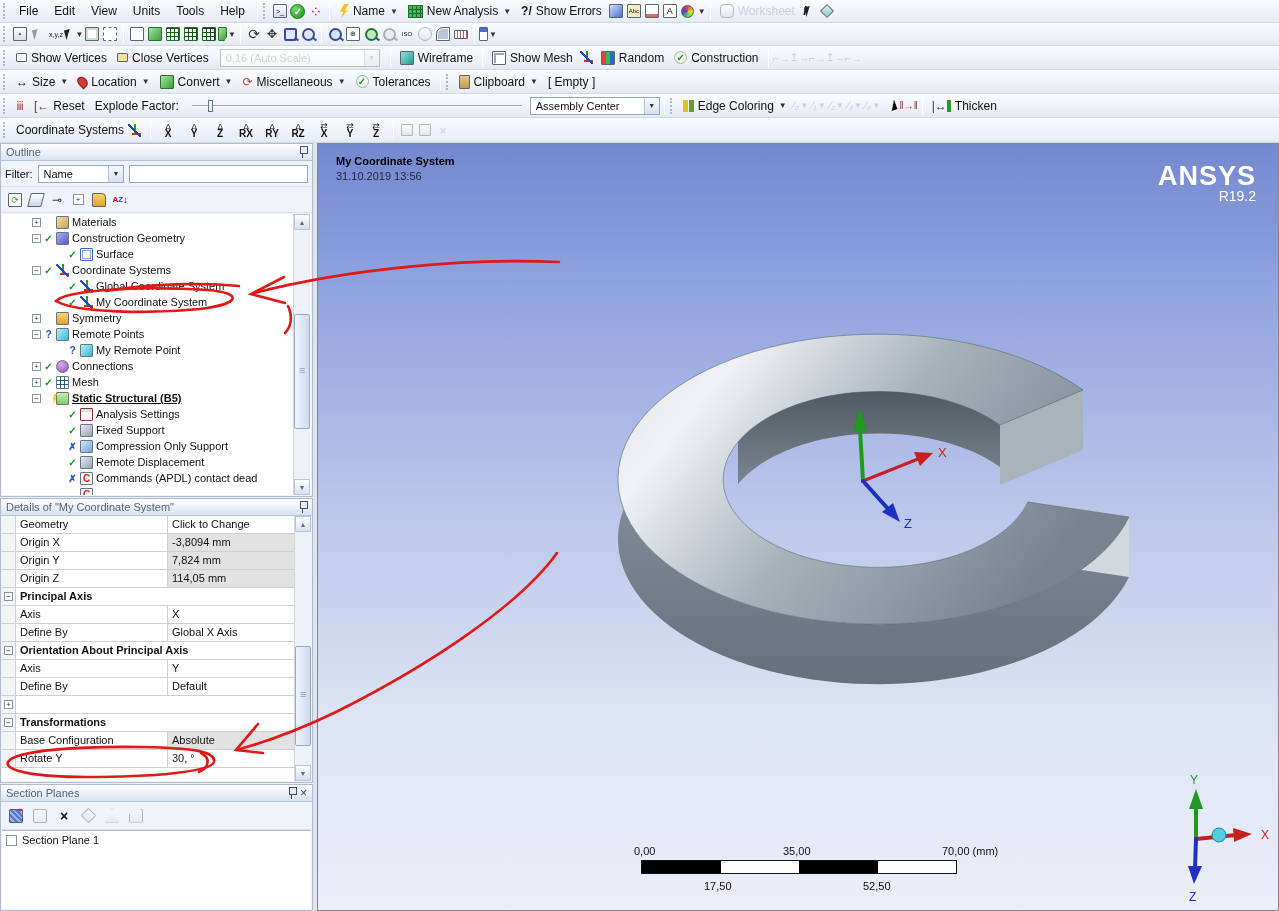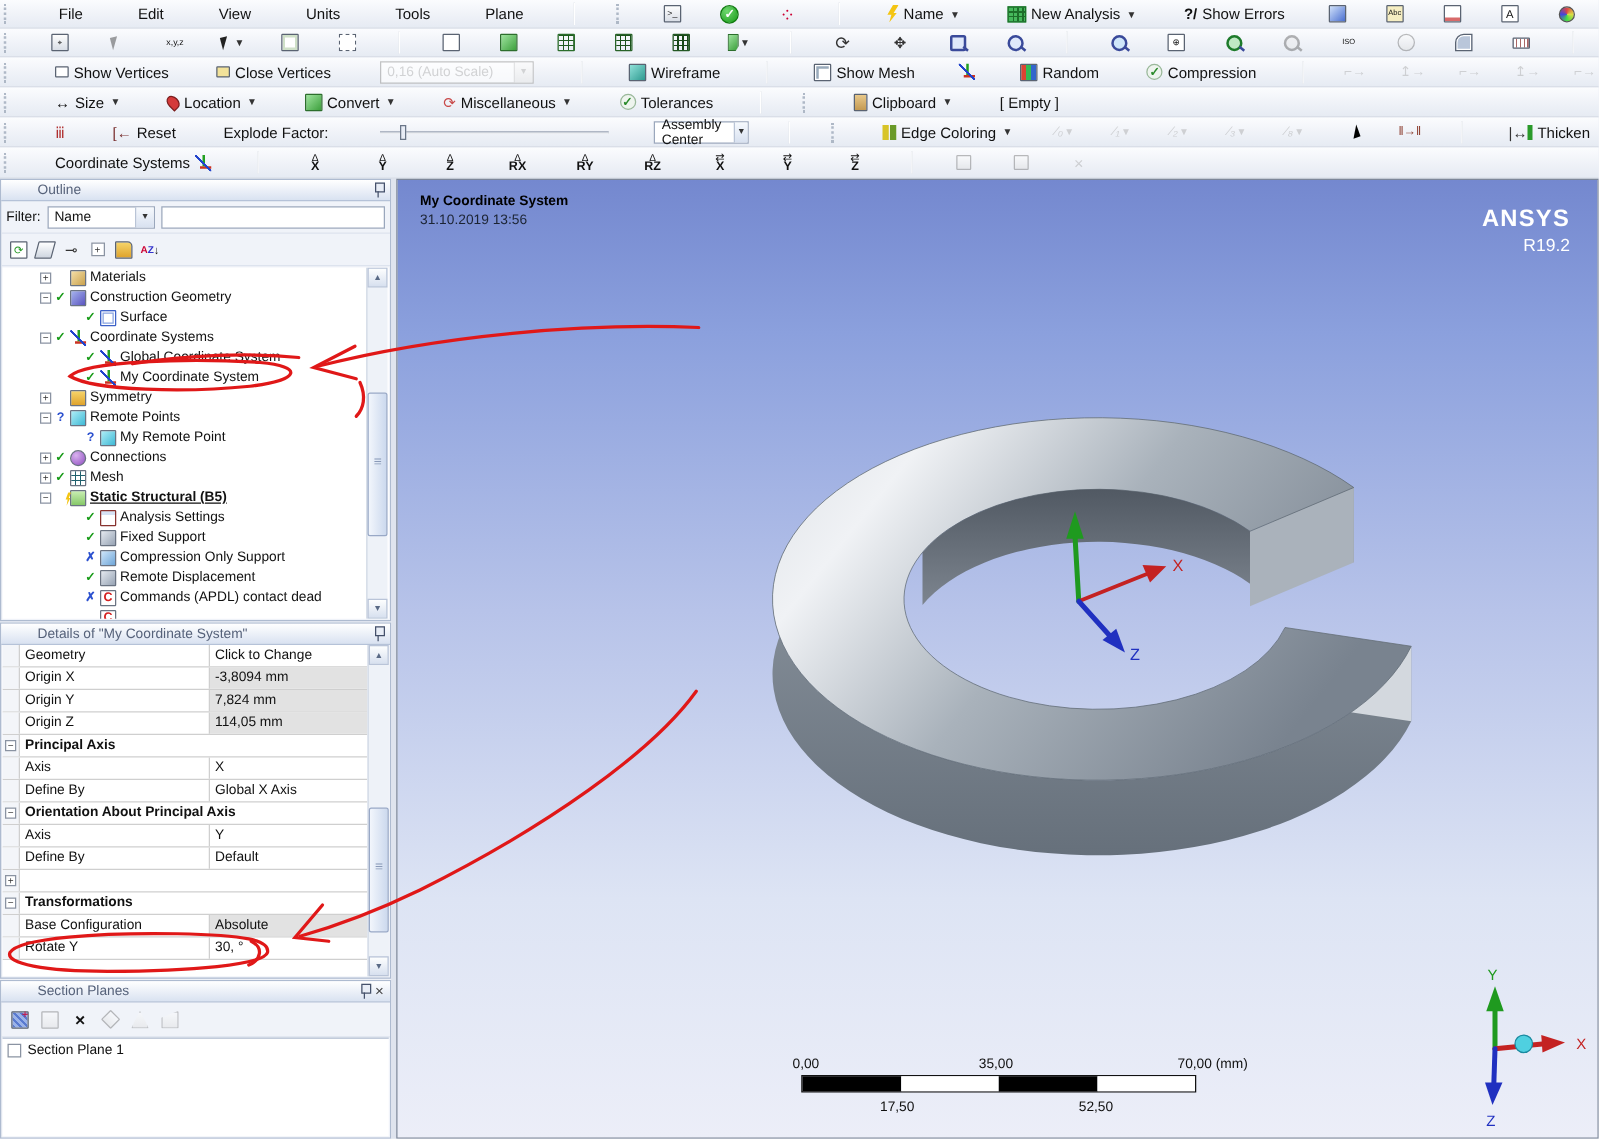"File" .bar { gap: 28px -> none }
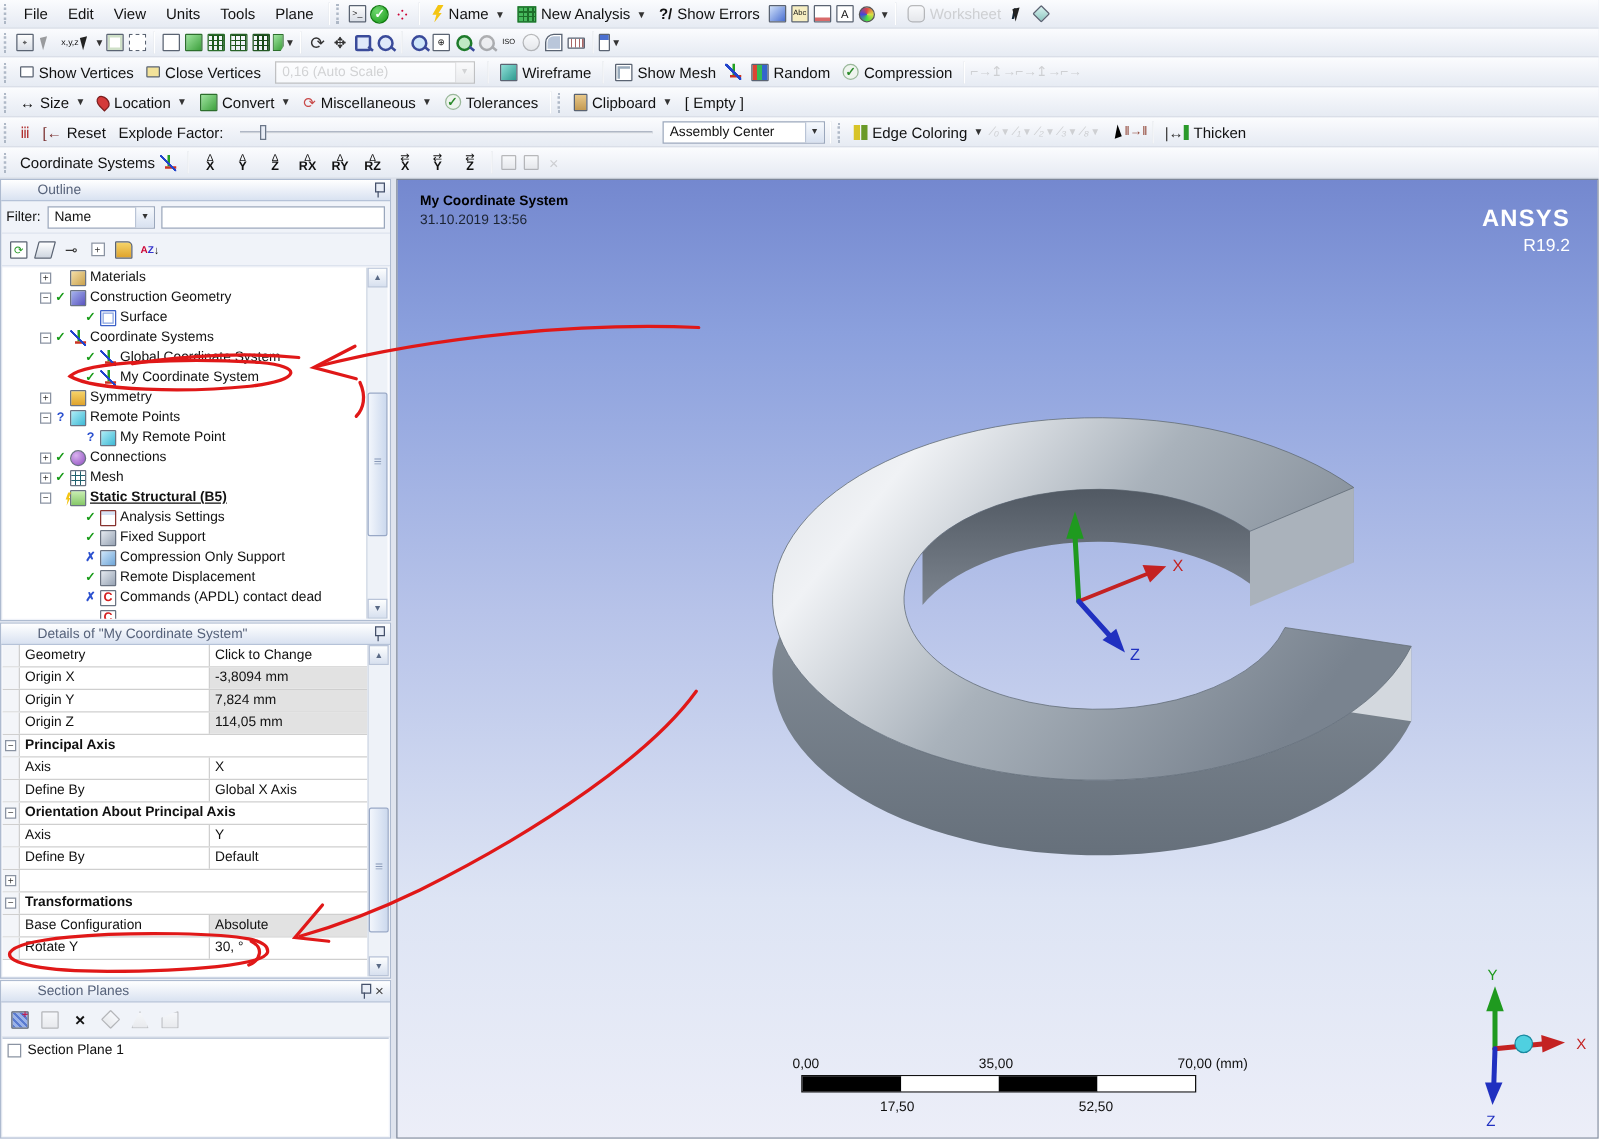"Plane" div.mi { text: Plane -> Help }
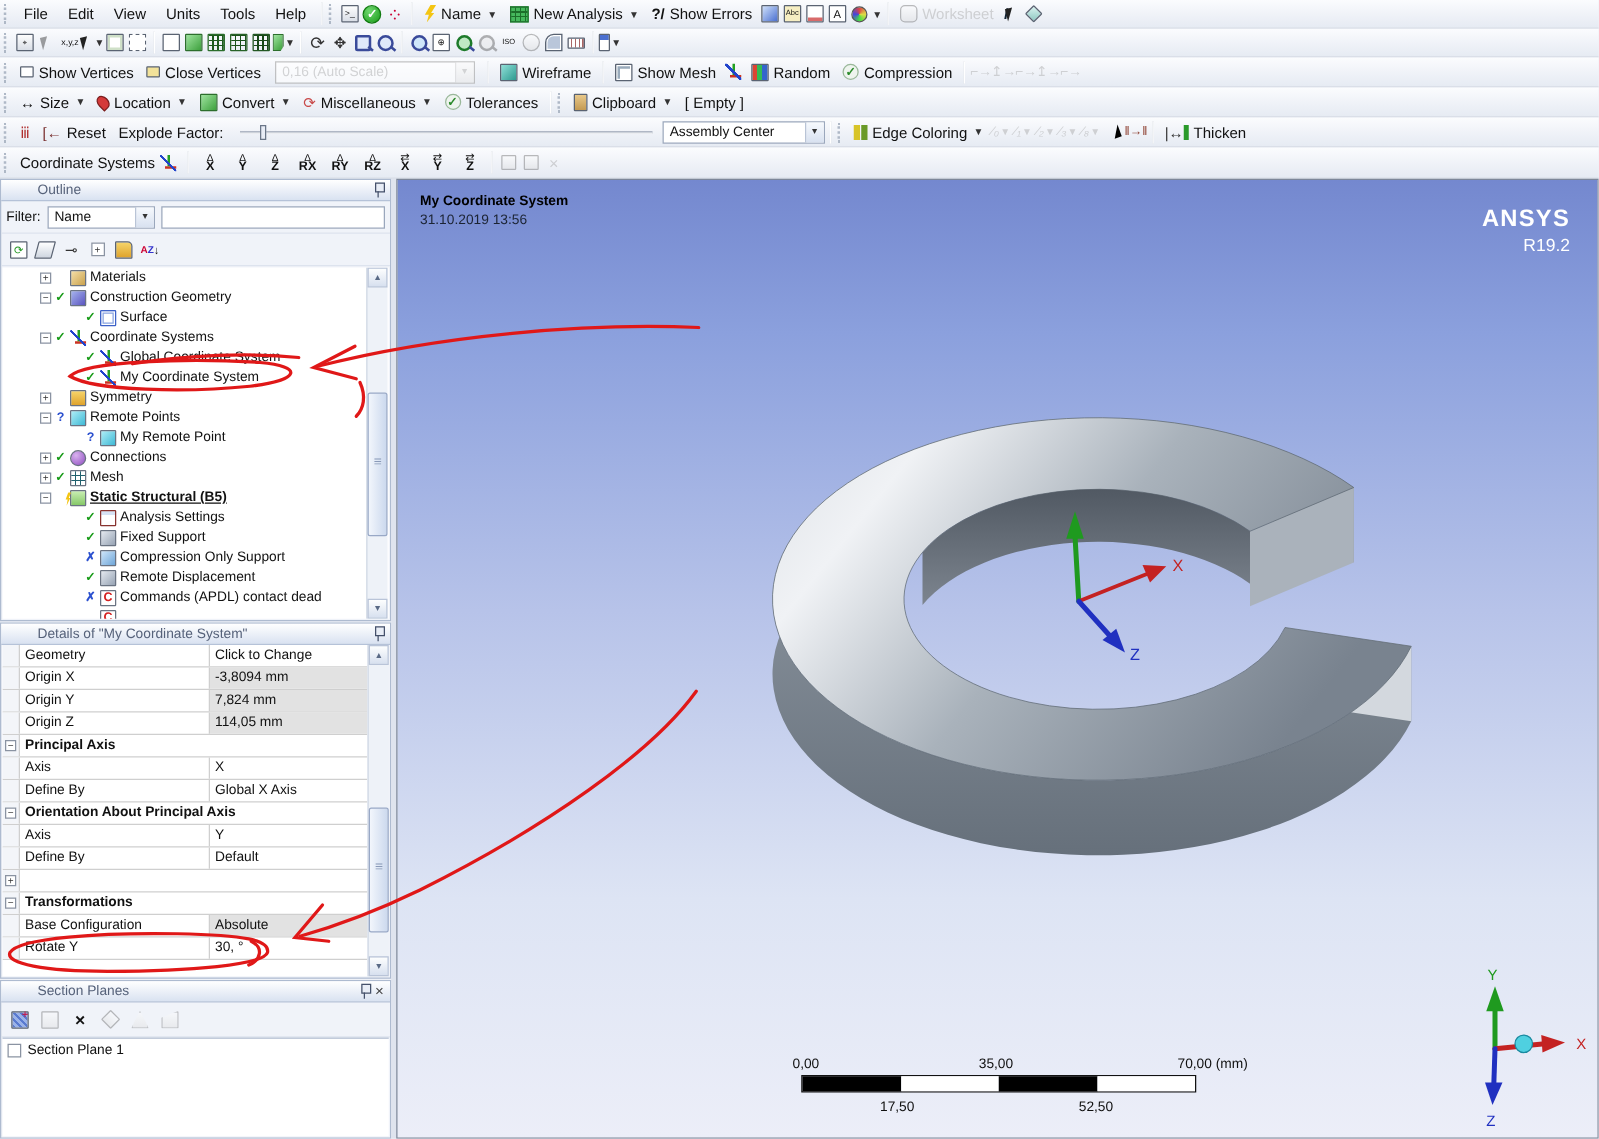"Compression" span { text: Compression -> Construction }
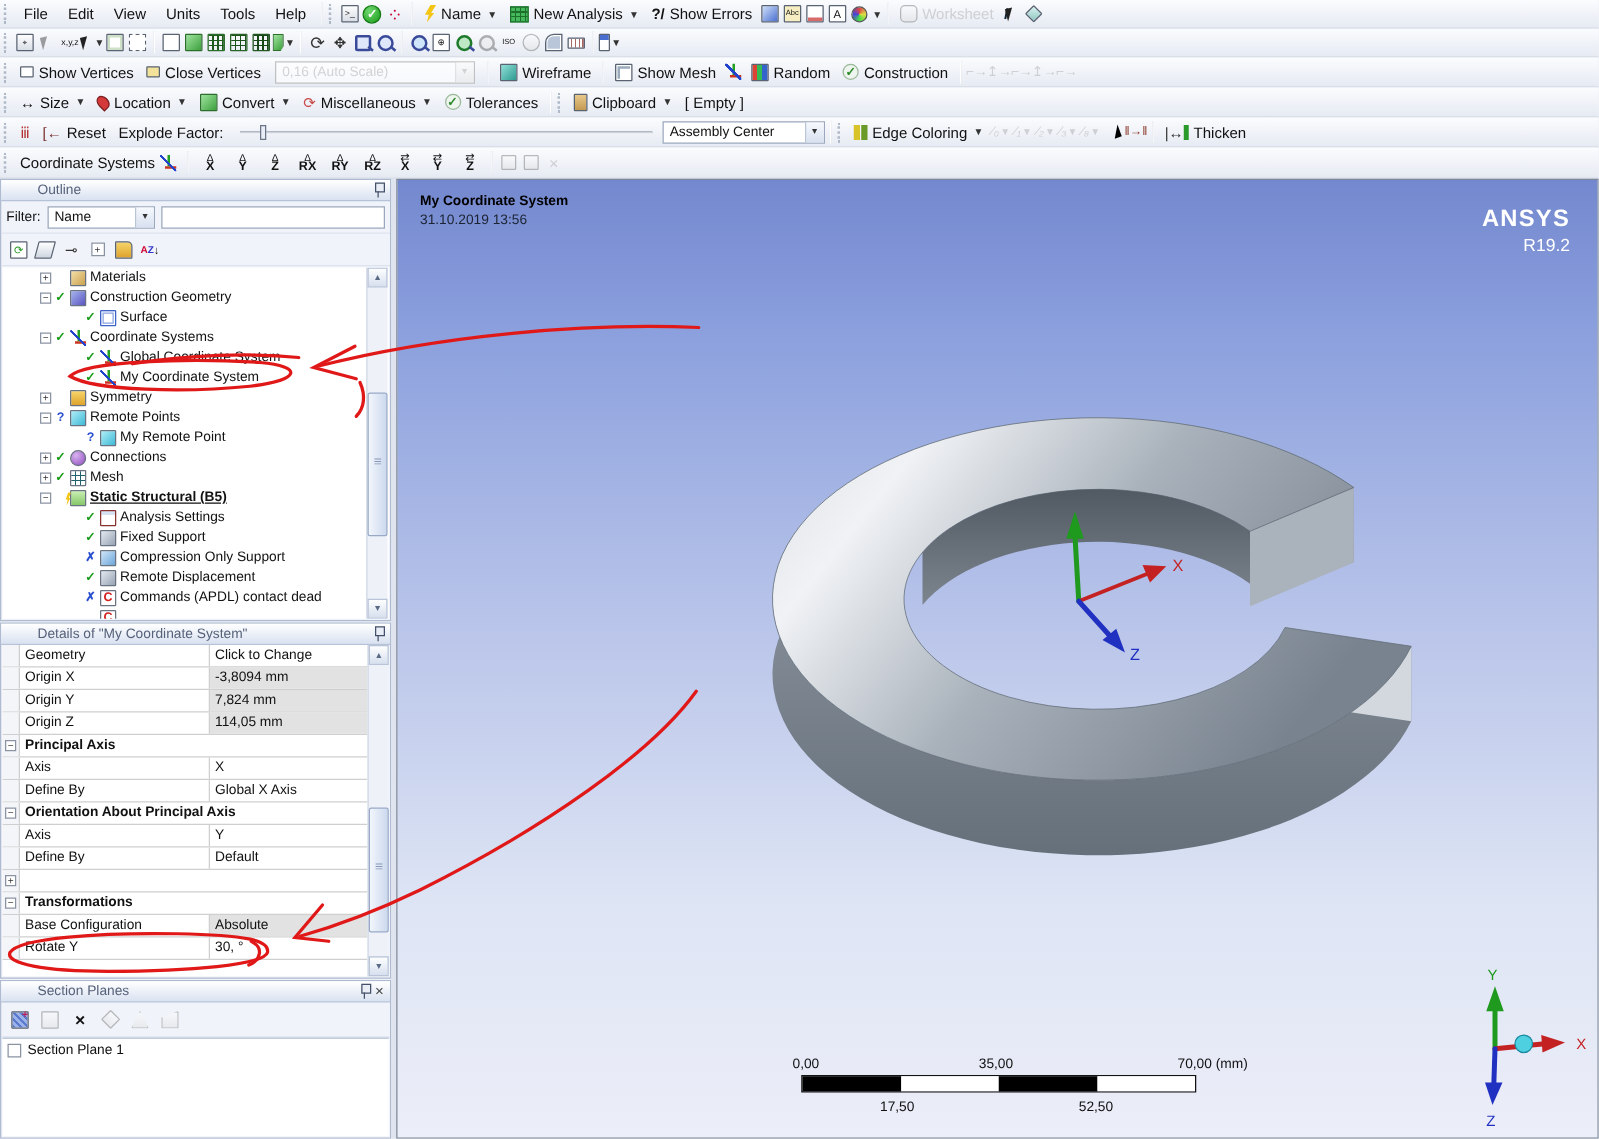"Outline" .phead .title { margin-left: 24px -> none }
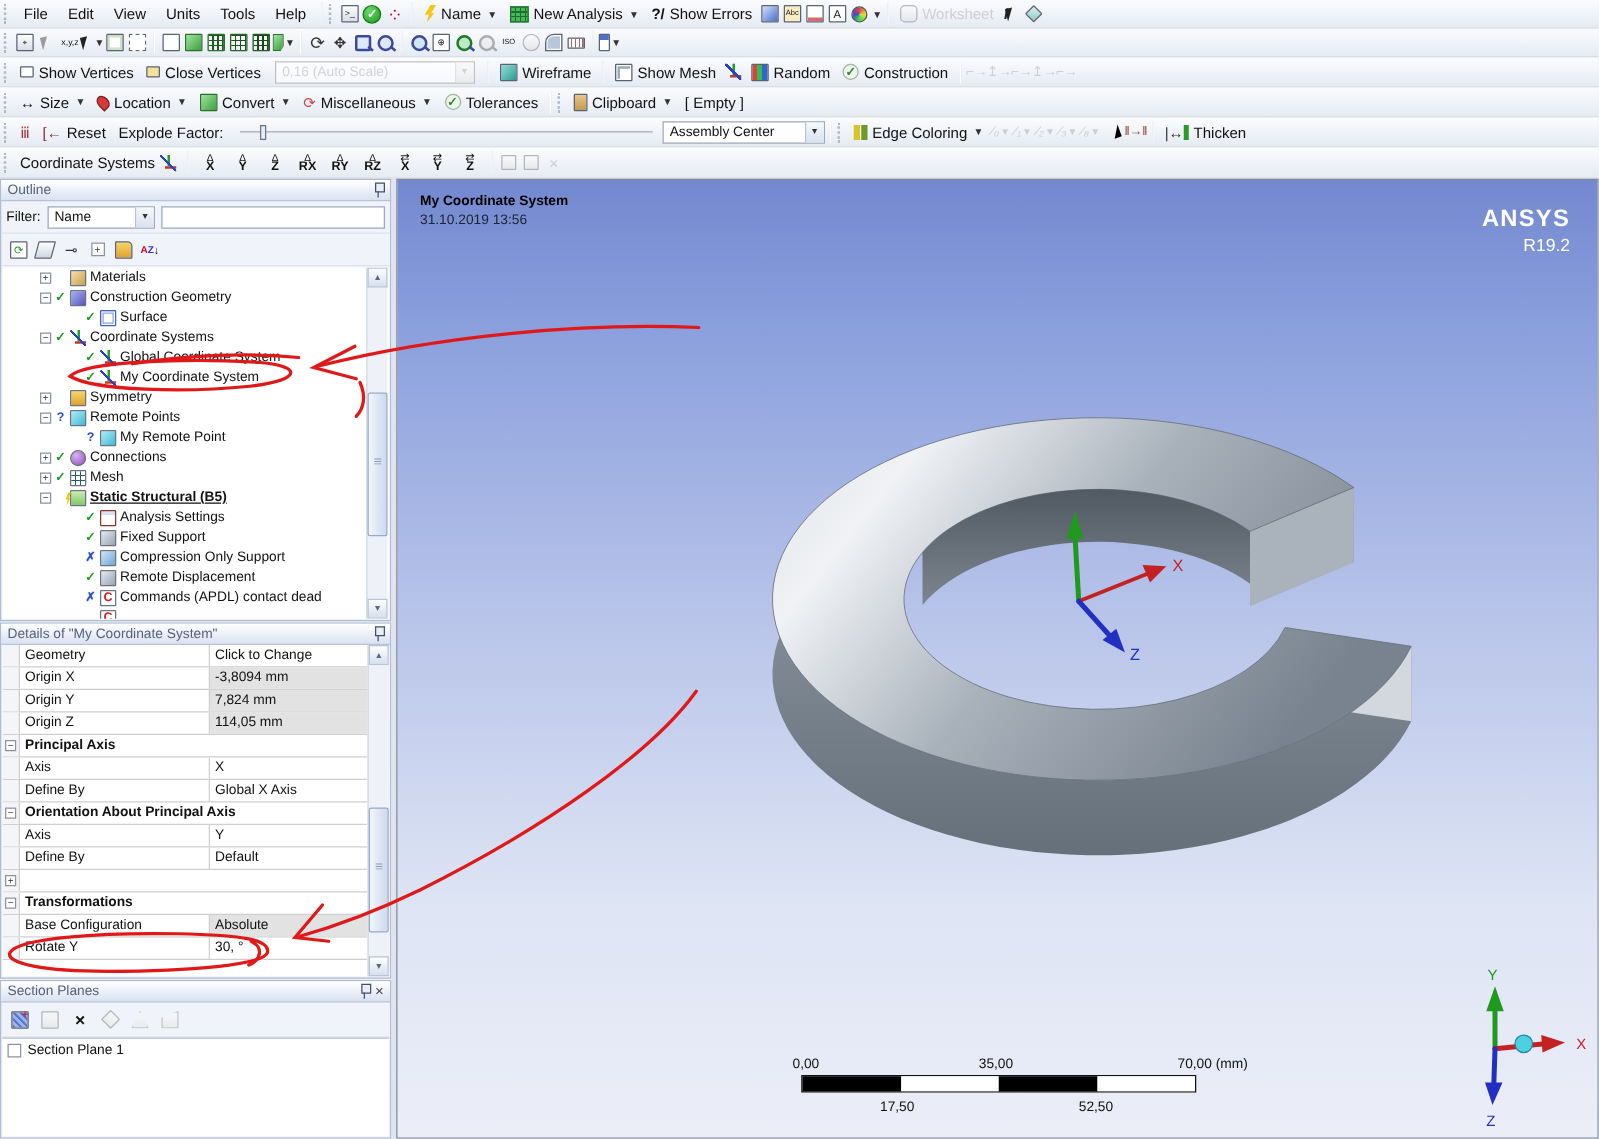"ANSYS" .brand .b1 { font-size: 19px -> 27px }
